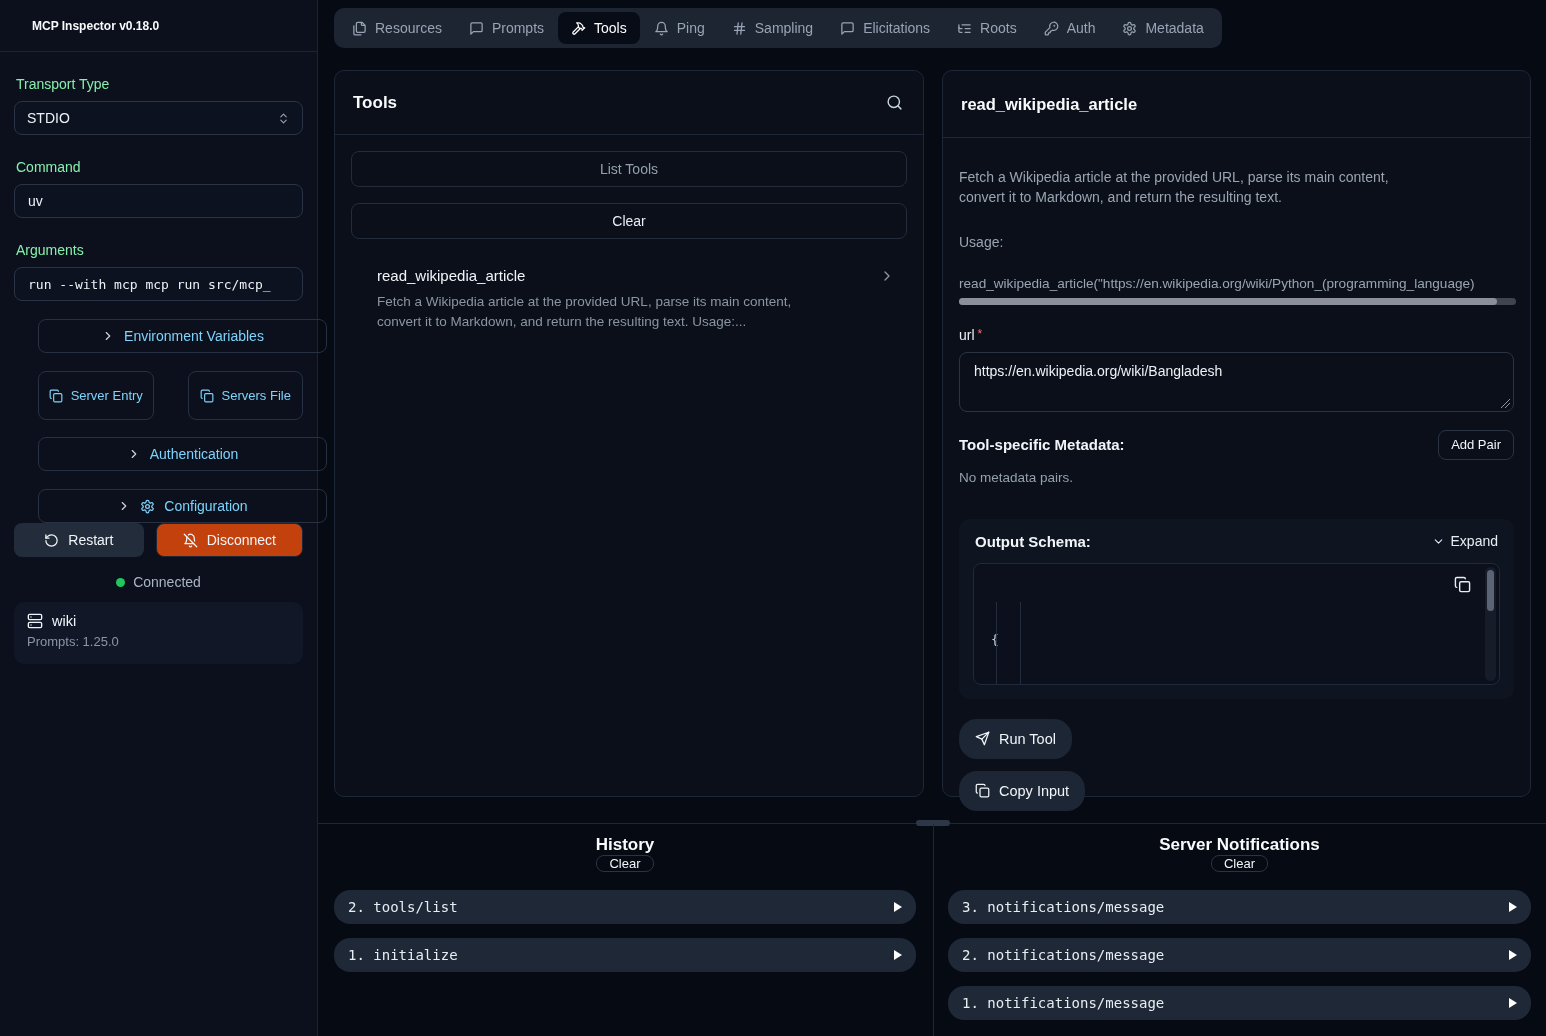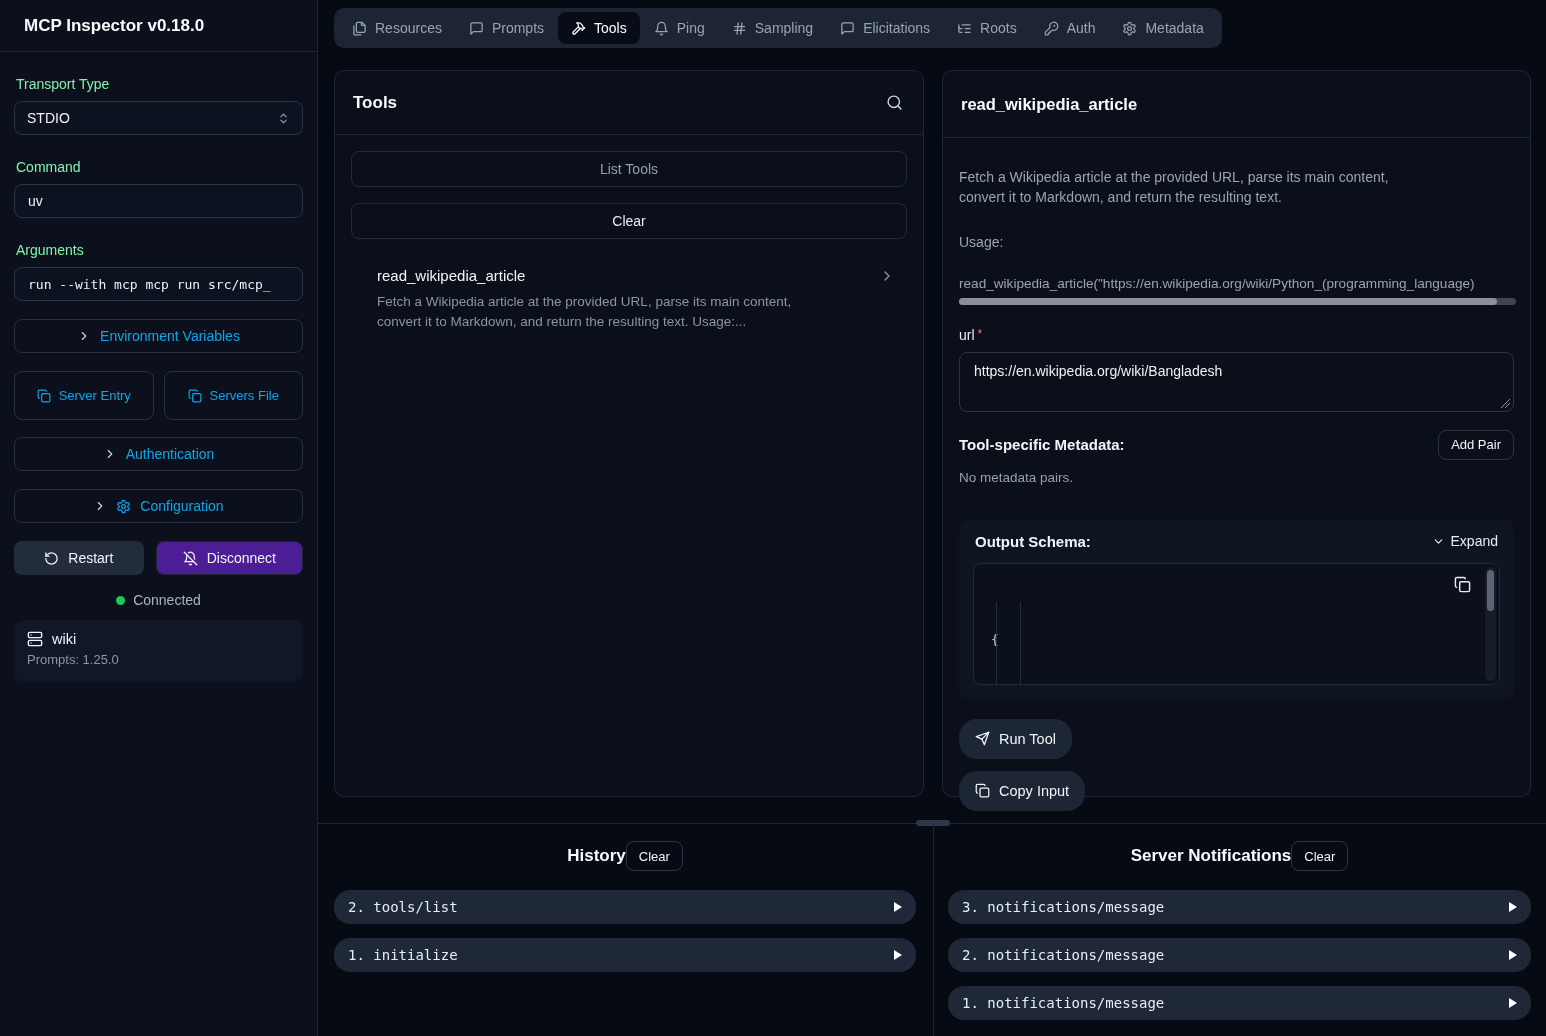"MCP Inspector v0.18.0" .sb-title { font-size: 17px -> 12px; padding: 0 24px -> 0 32px }
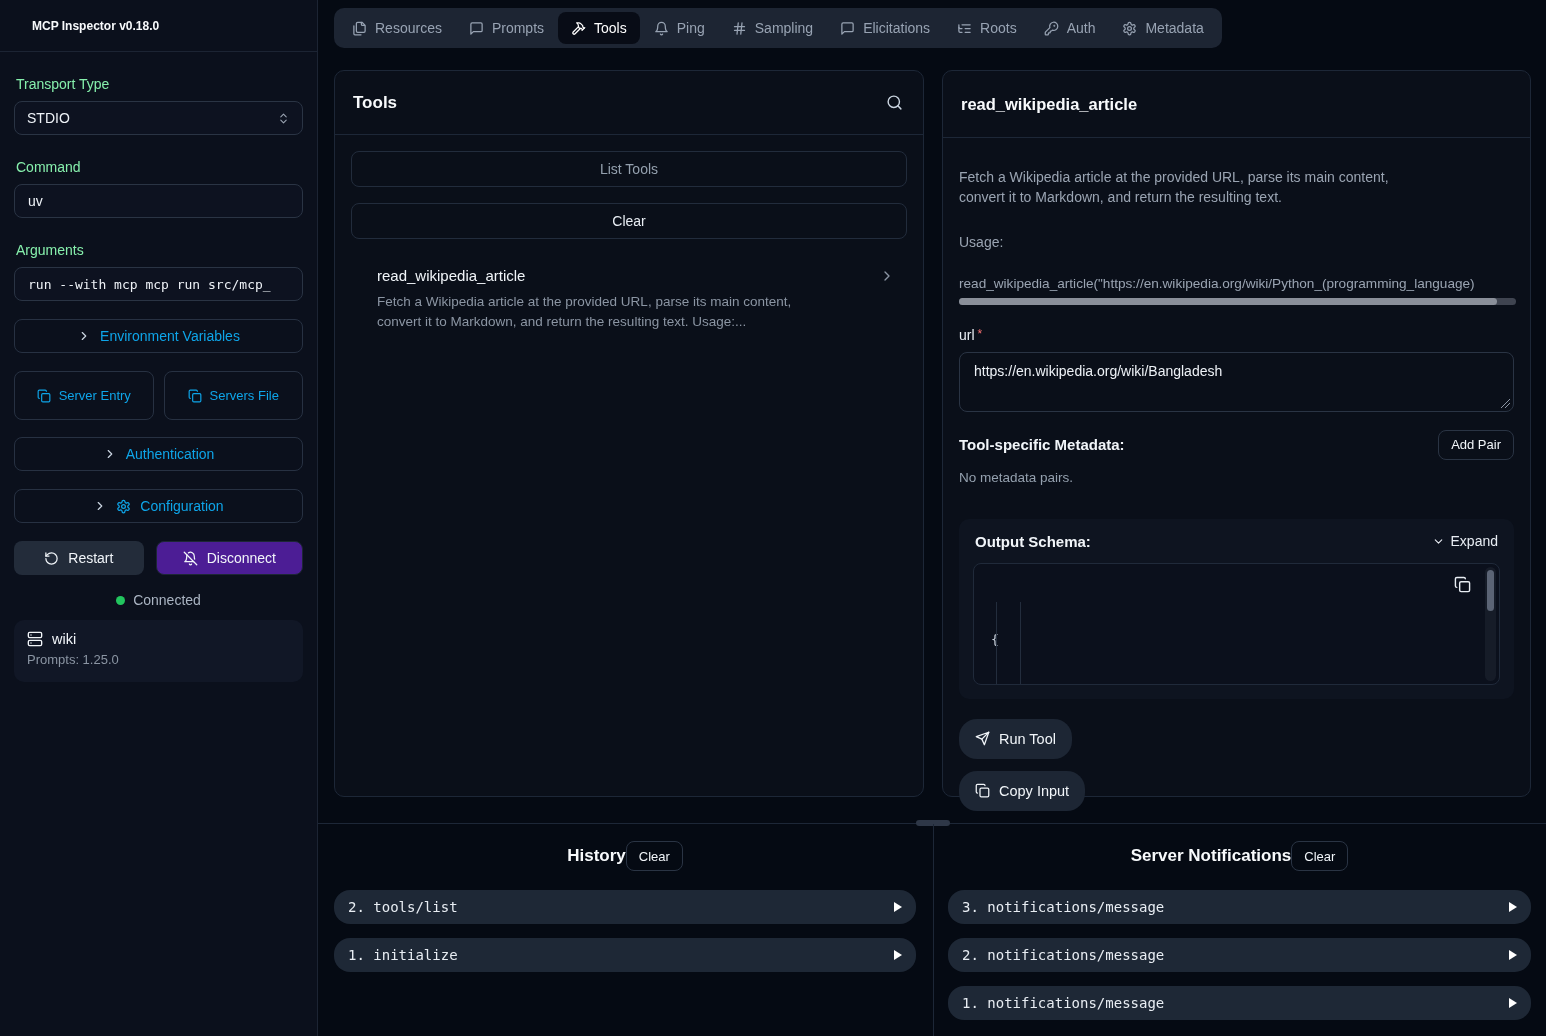"Environment Variables" .sb-btn { color: #0ea5e9 -> #7dd3fc; margin-left: none -> 24px }
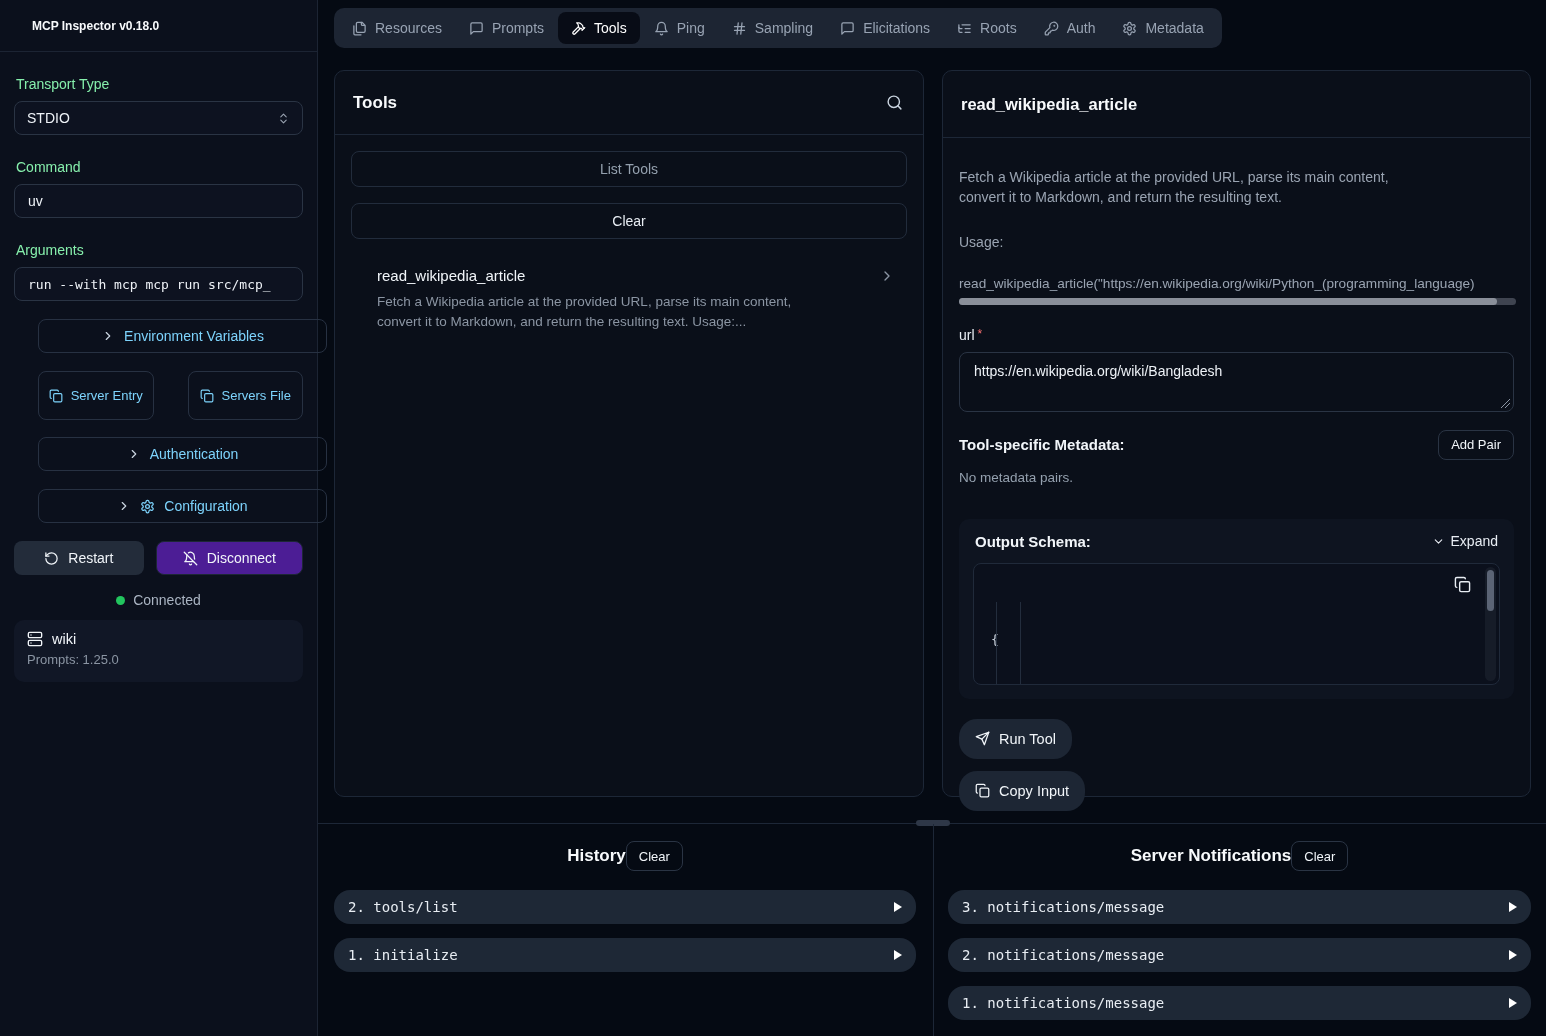"Restart" .action-row { margin-top: 18px -> none }
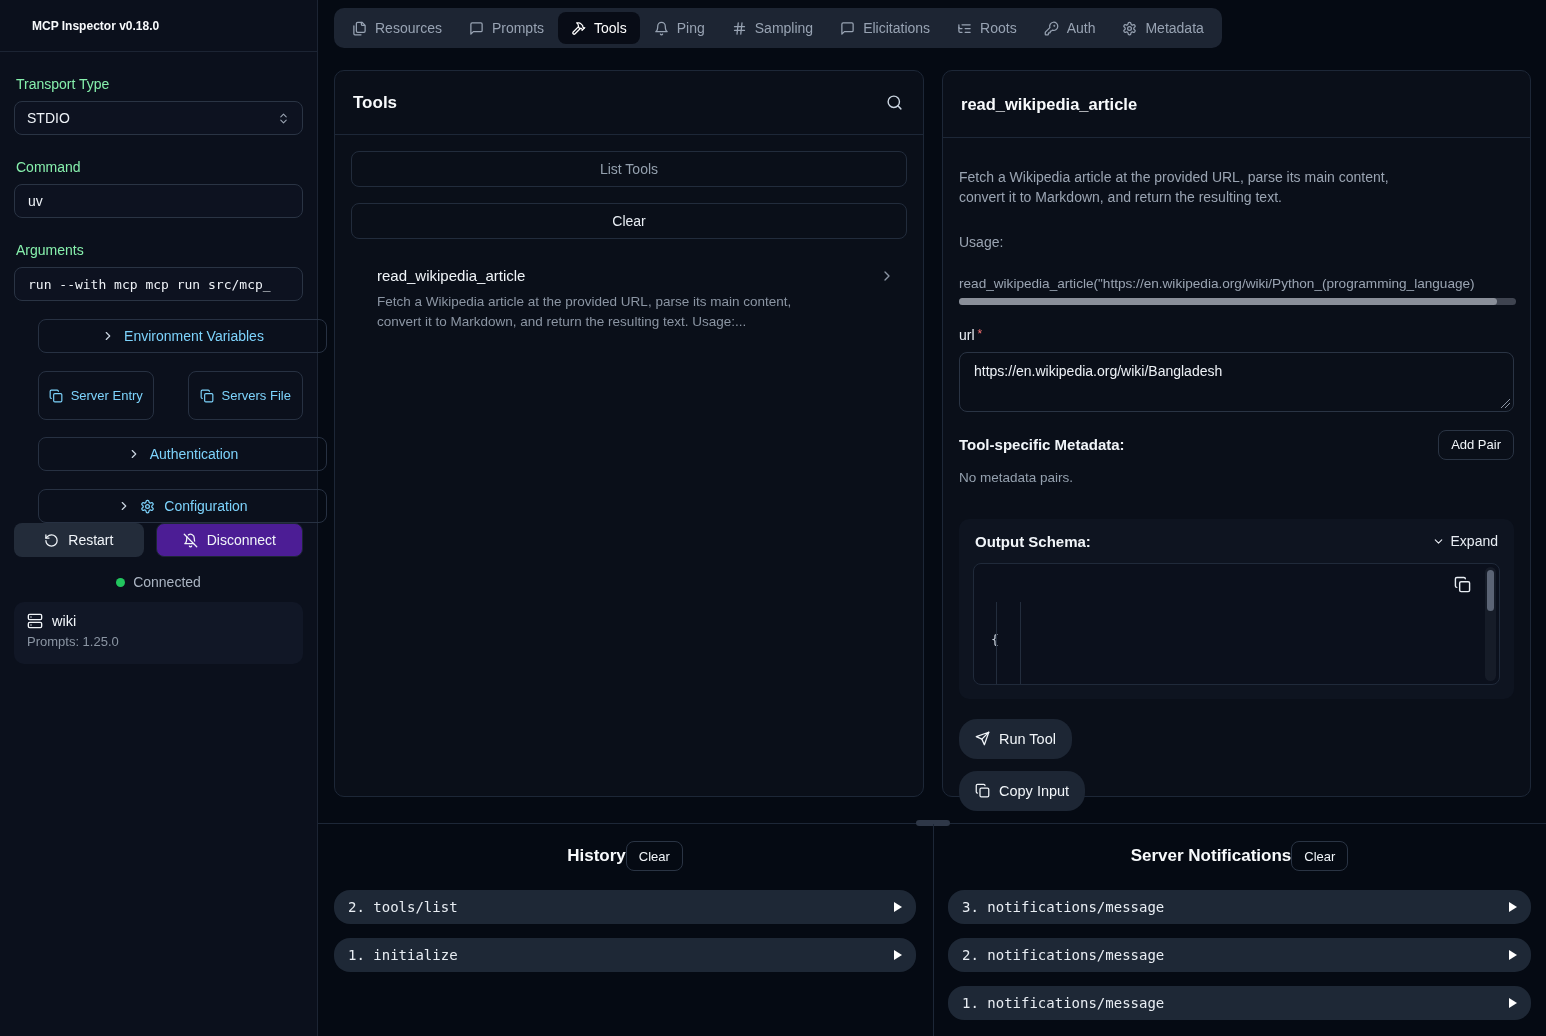"Disconnect" .btn-disconnect { background: #4c1d95 -> #c2410c }
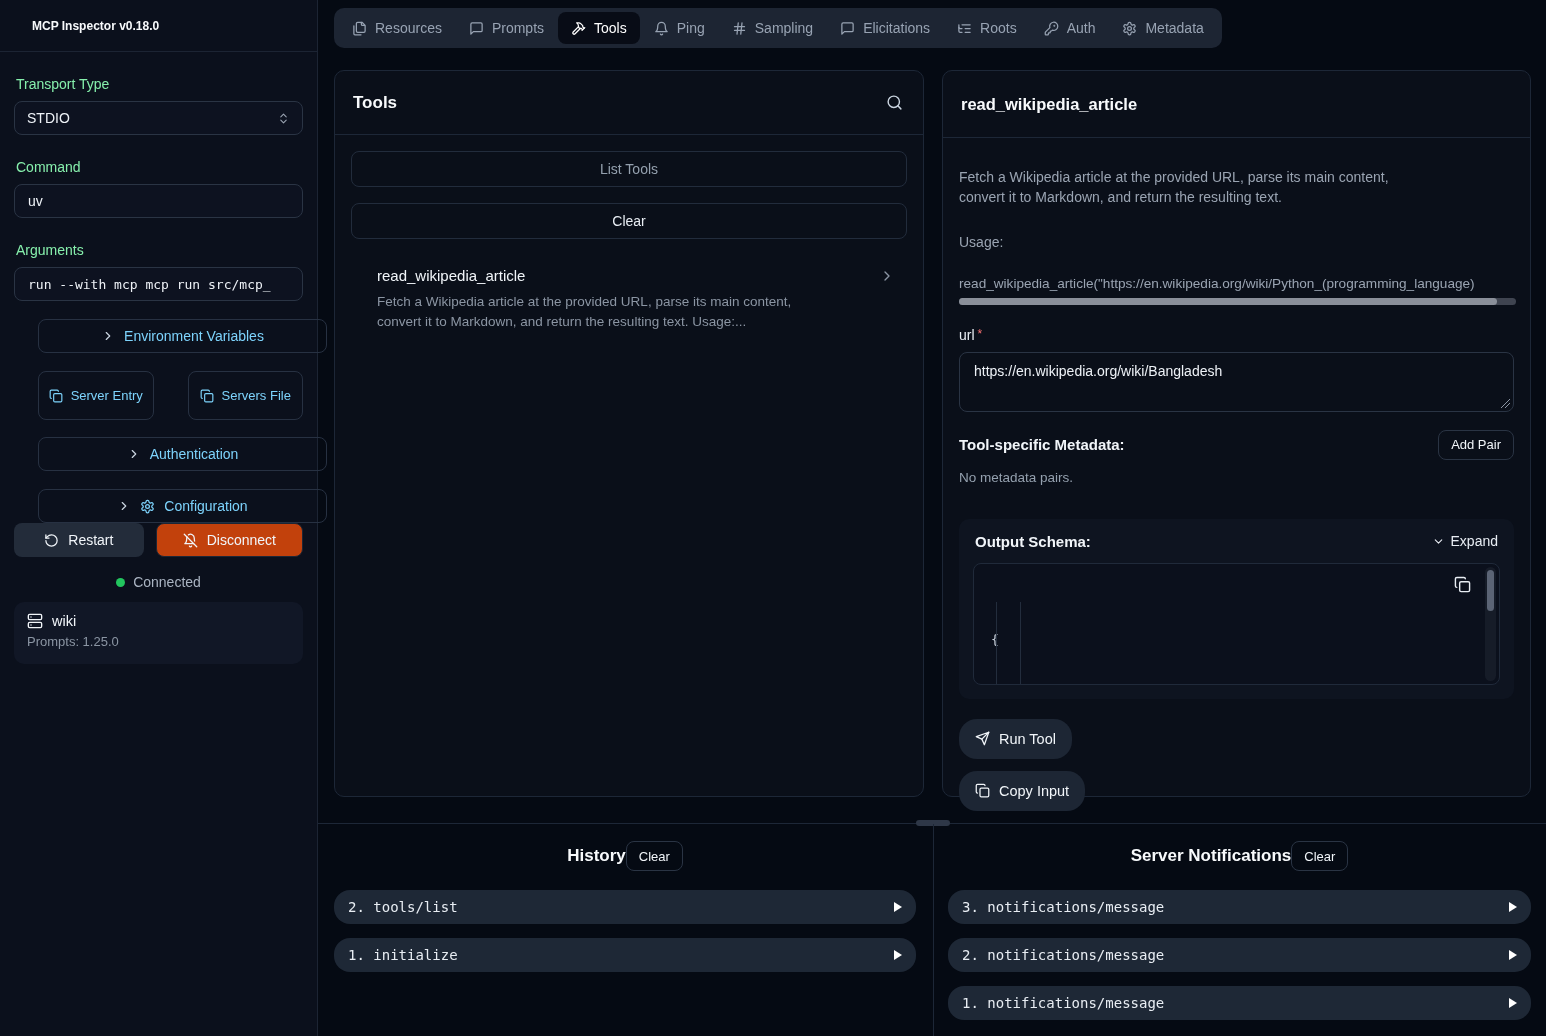"History" .bs-head { flex-direction: none -> column; justify-content: center -> flex-end }
